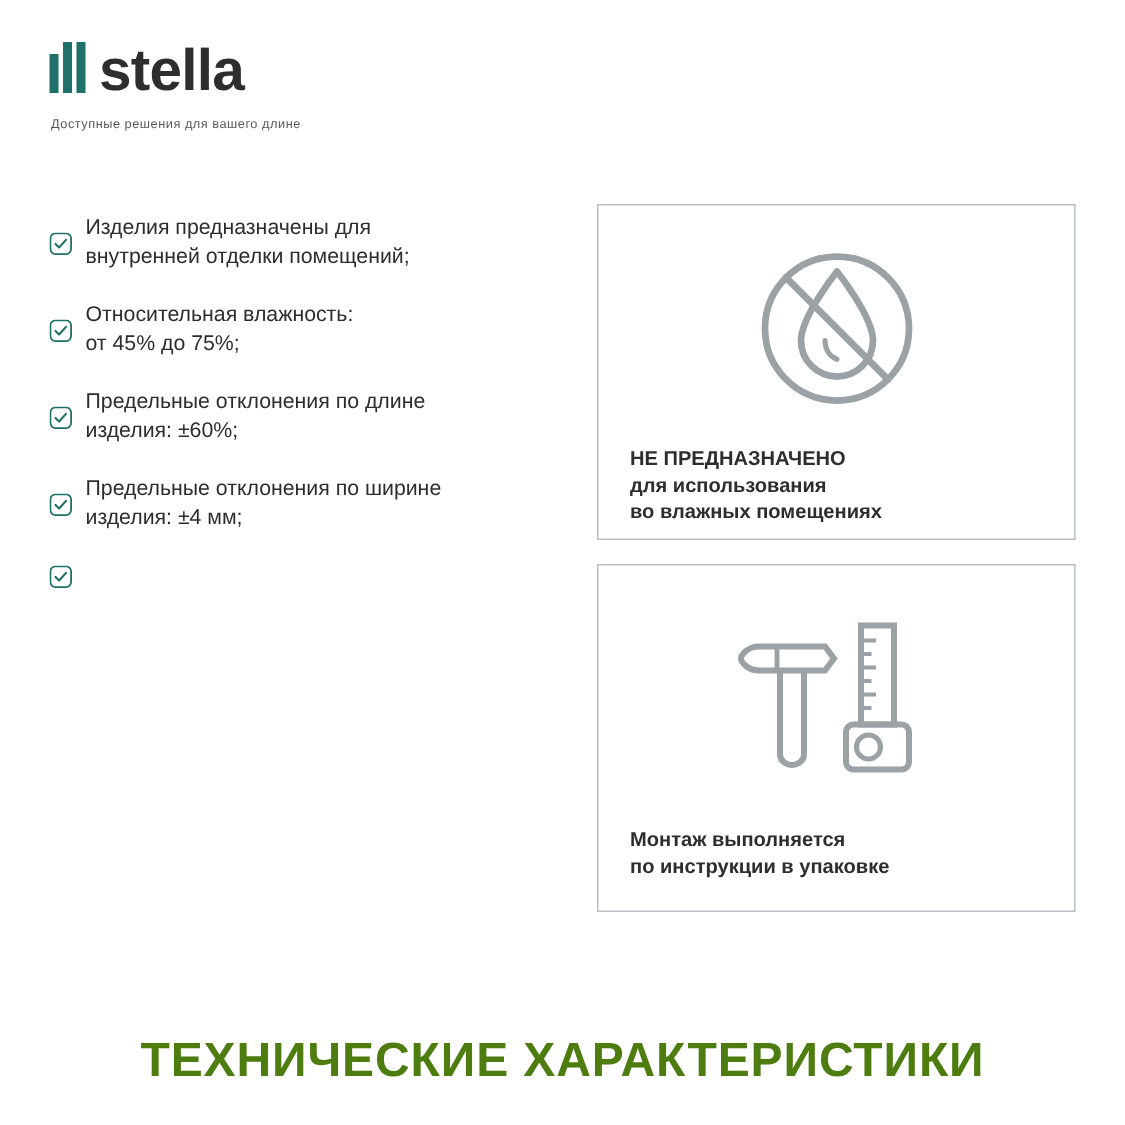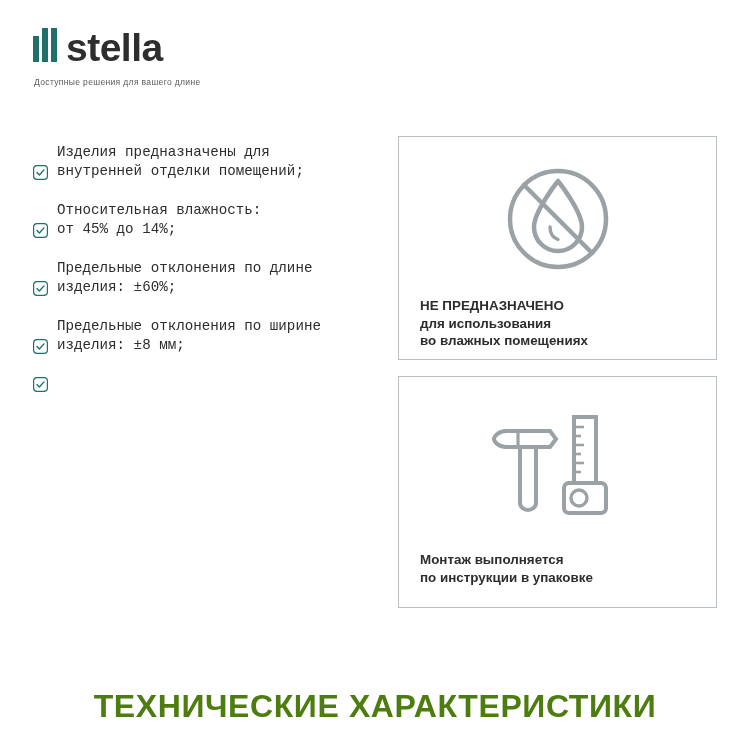"Изделия предназначены для" .feature { align-items: flex-end -> center; font-family: Liberation Mono, monospace -> none }
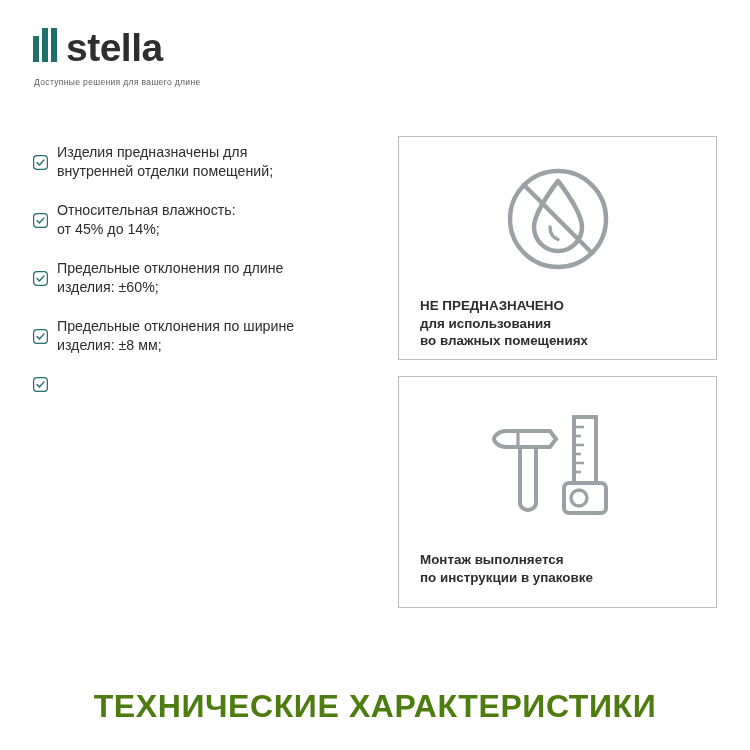"Относительная влажность:" span.feature-text { text: 14% -> 75% }
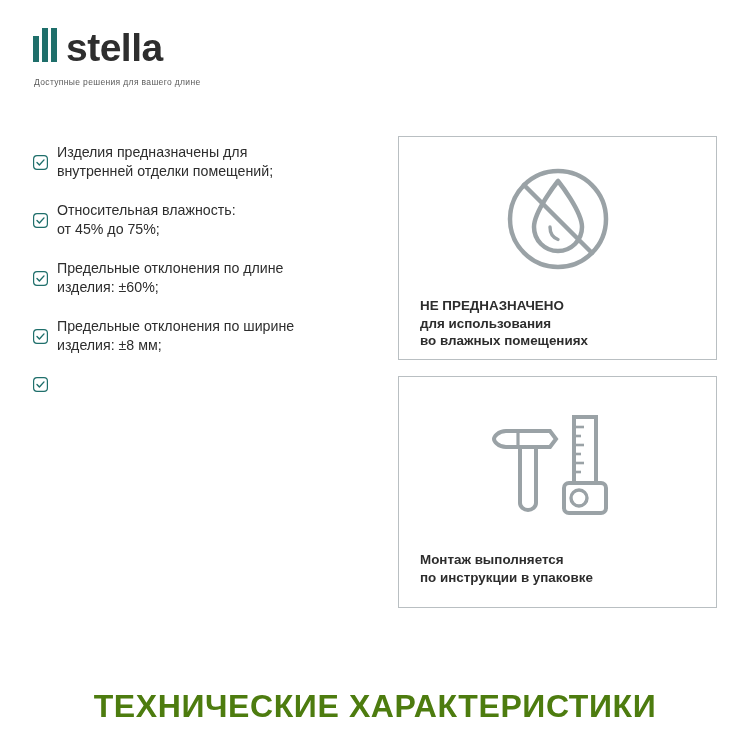"Предельные отклонения по ширине" span.feature-text { text: 8 -> 4 }
